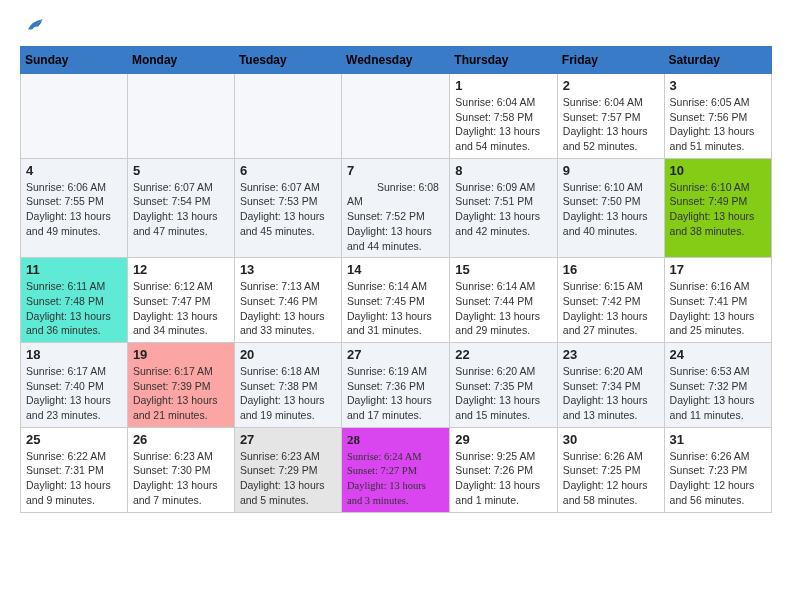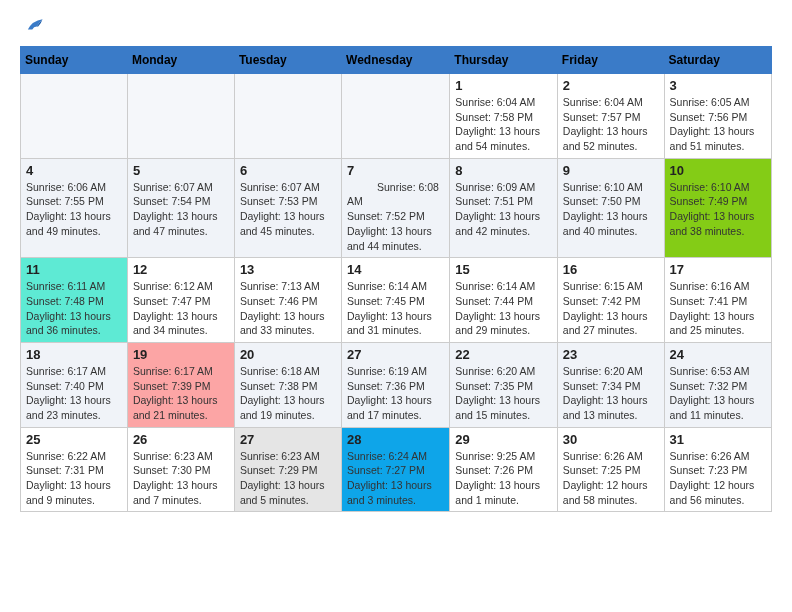"28" td { background: #0ea5e9 -> #d946ef; font-family: none -> Liberation Serif, serif }
